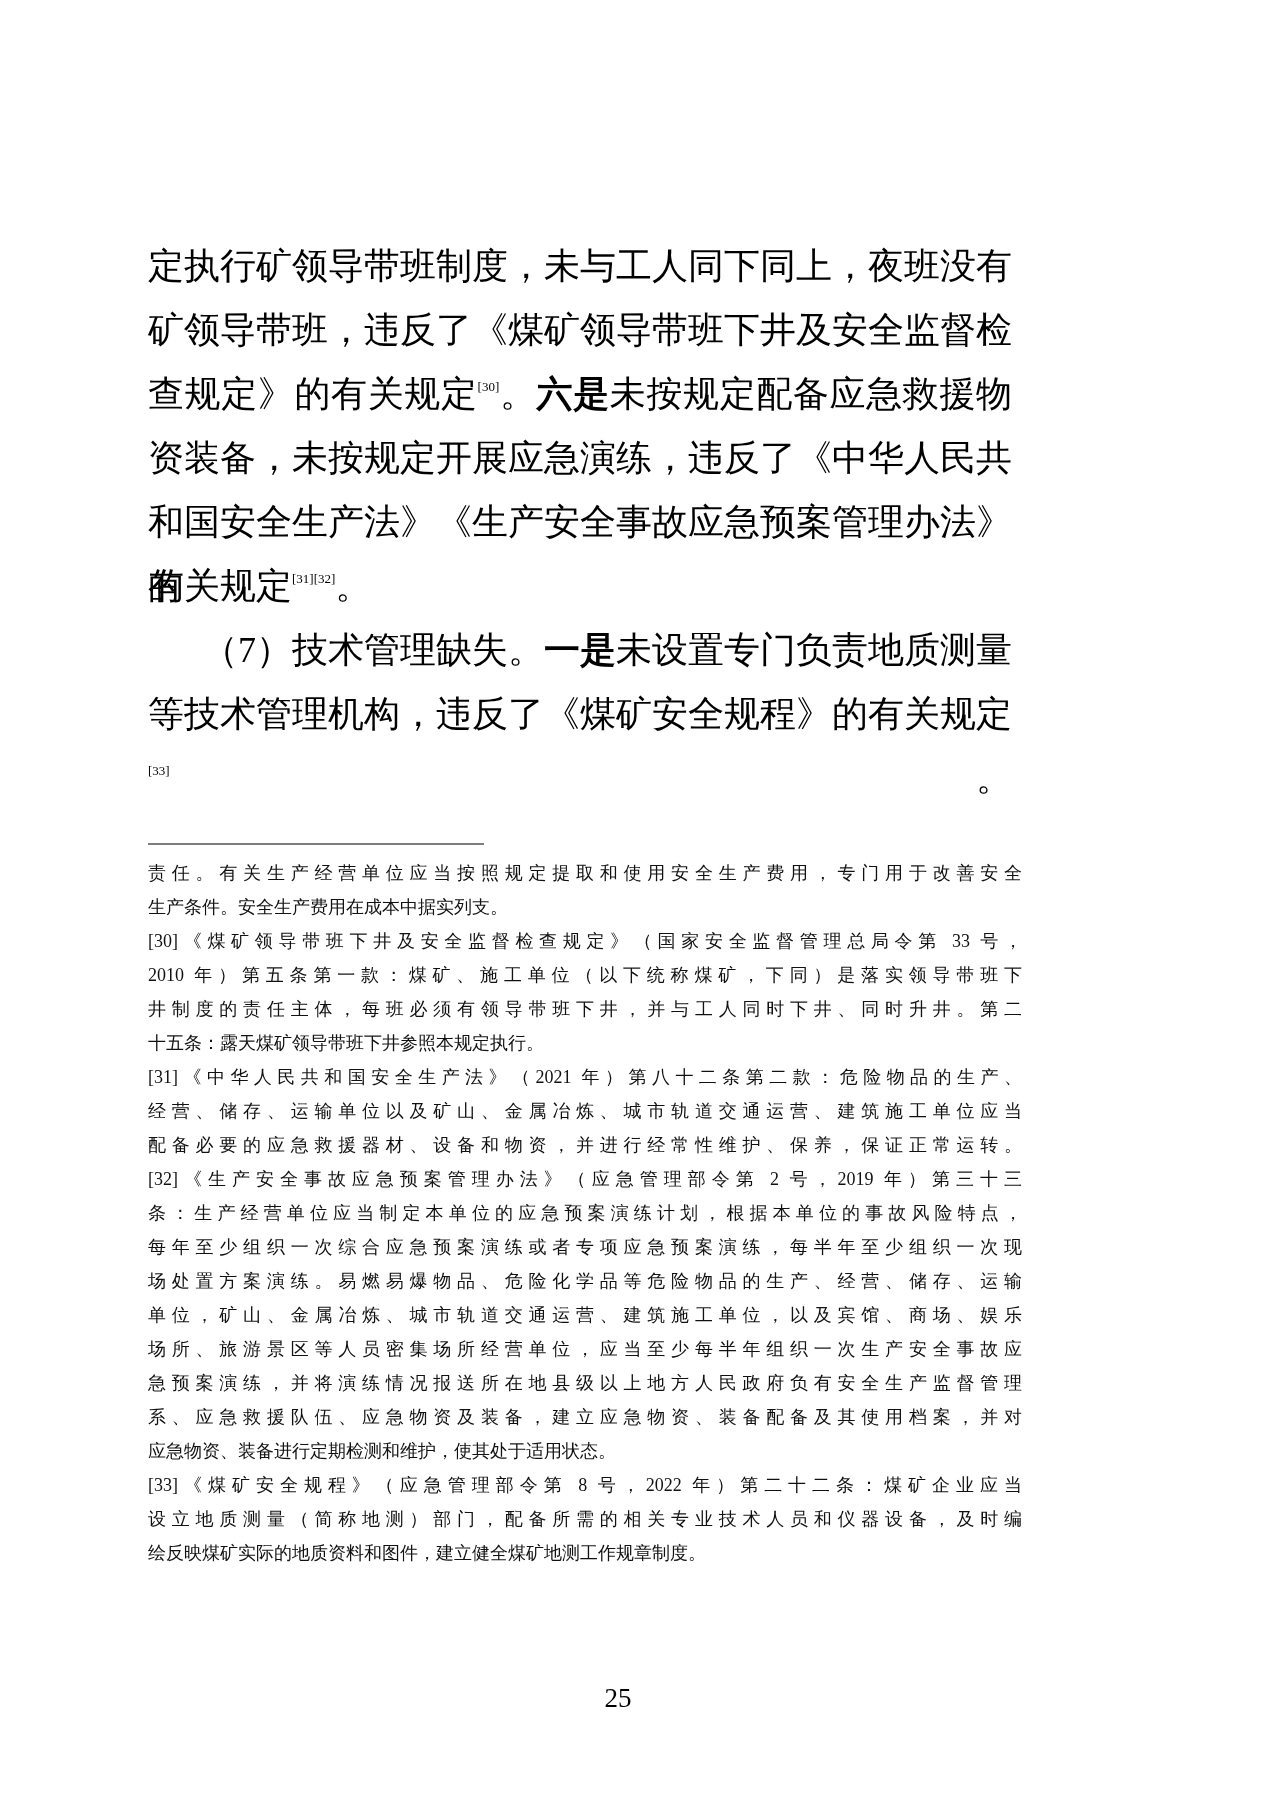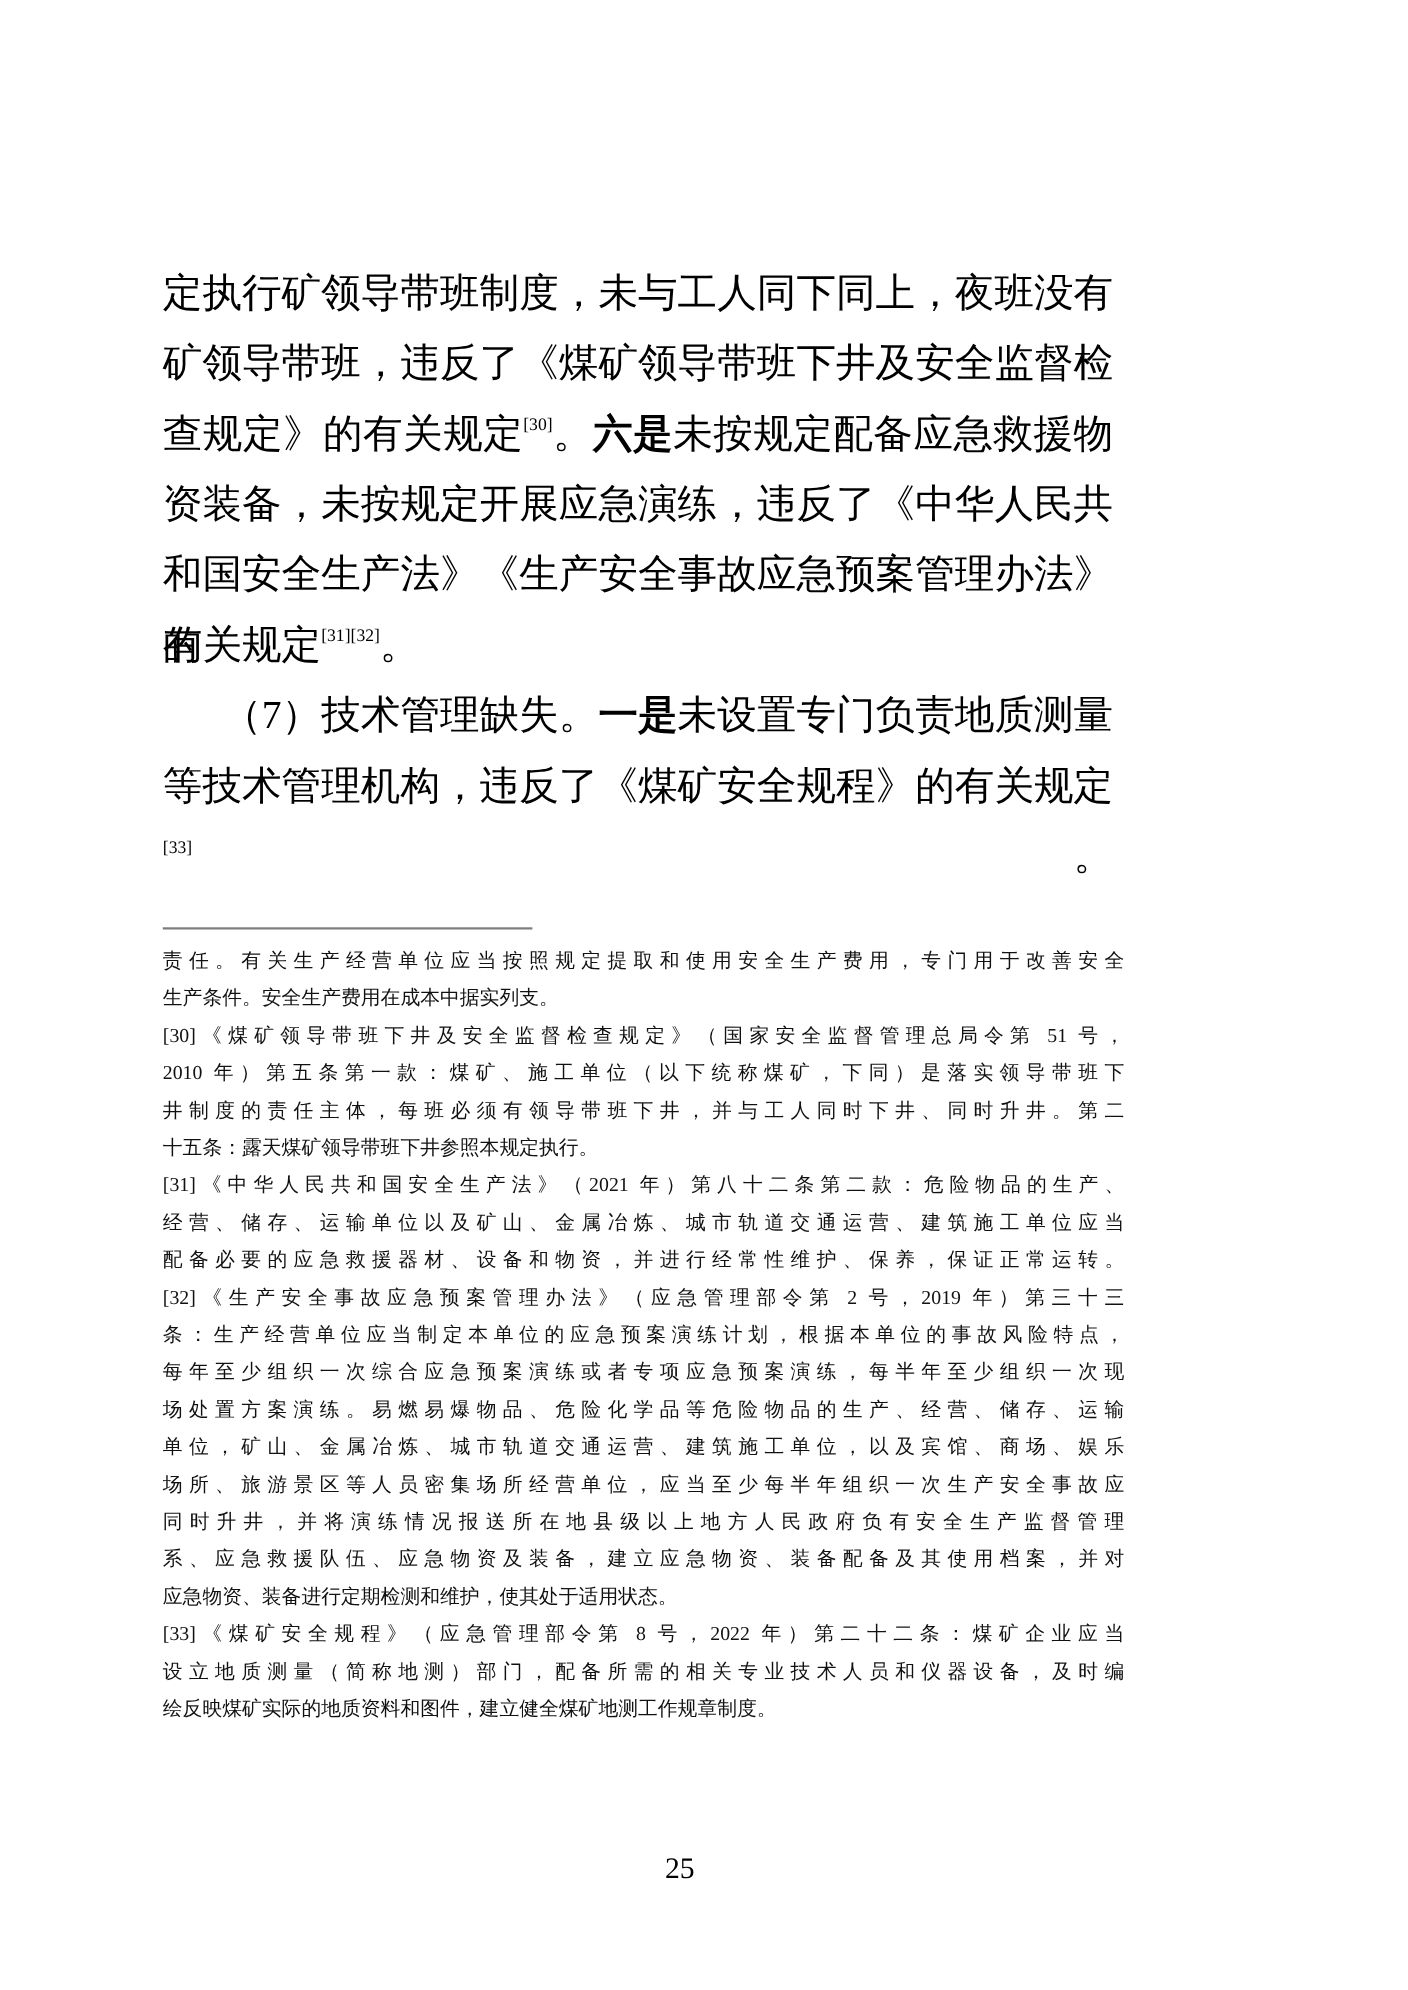"[30]" .bline sup { font-size: 16px -> 13px }
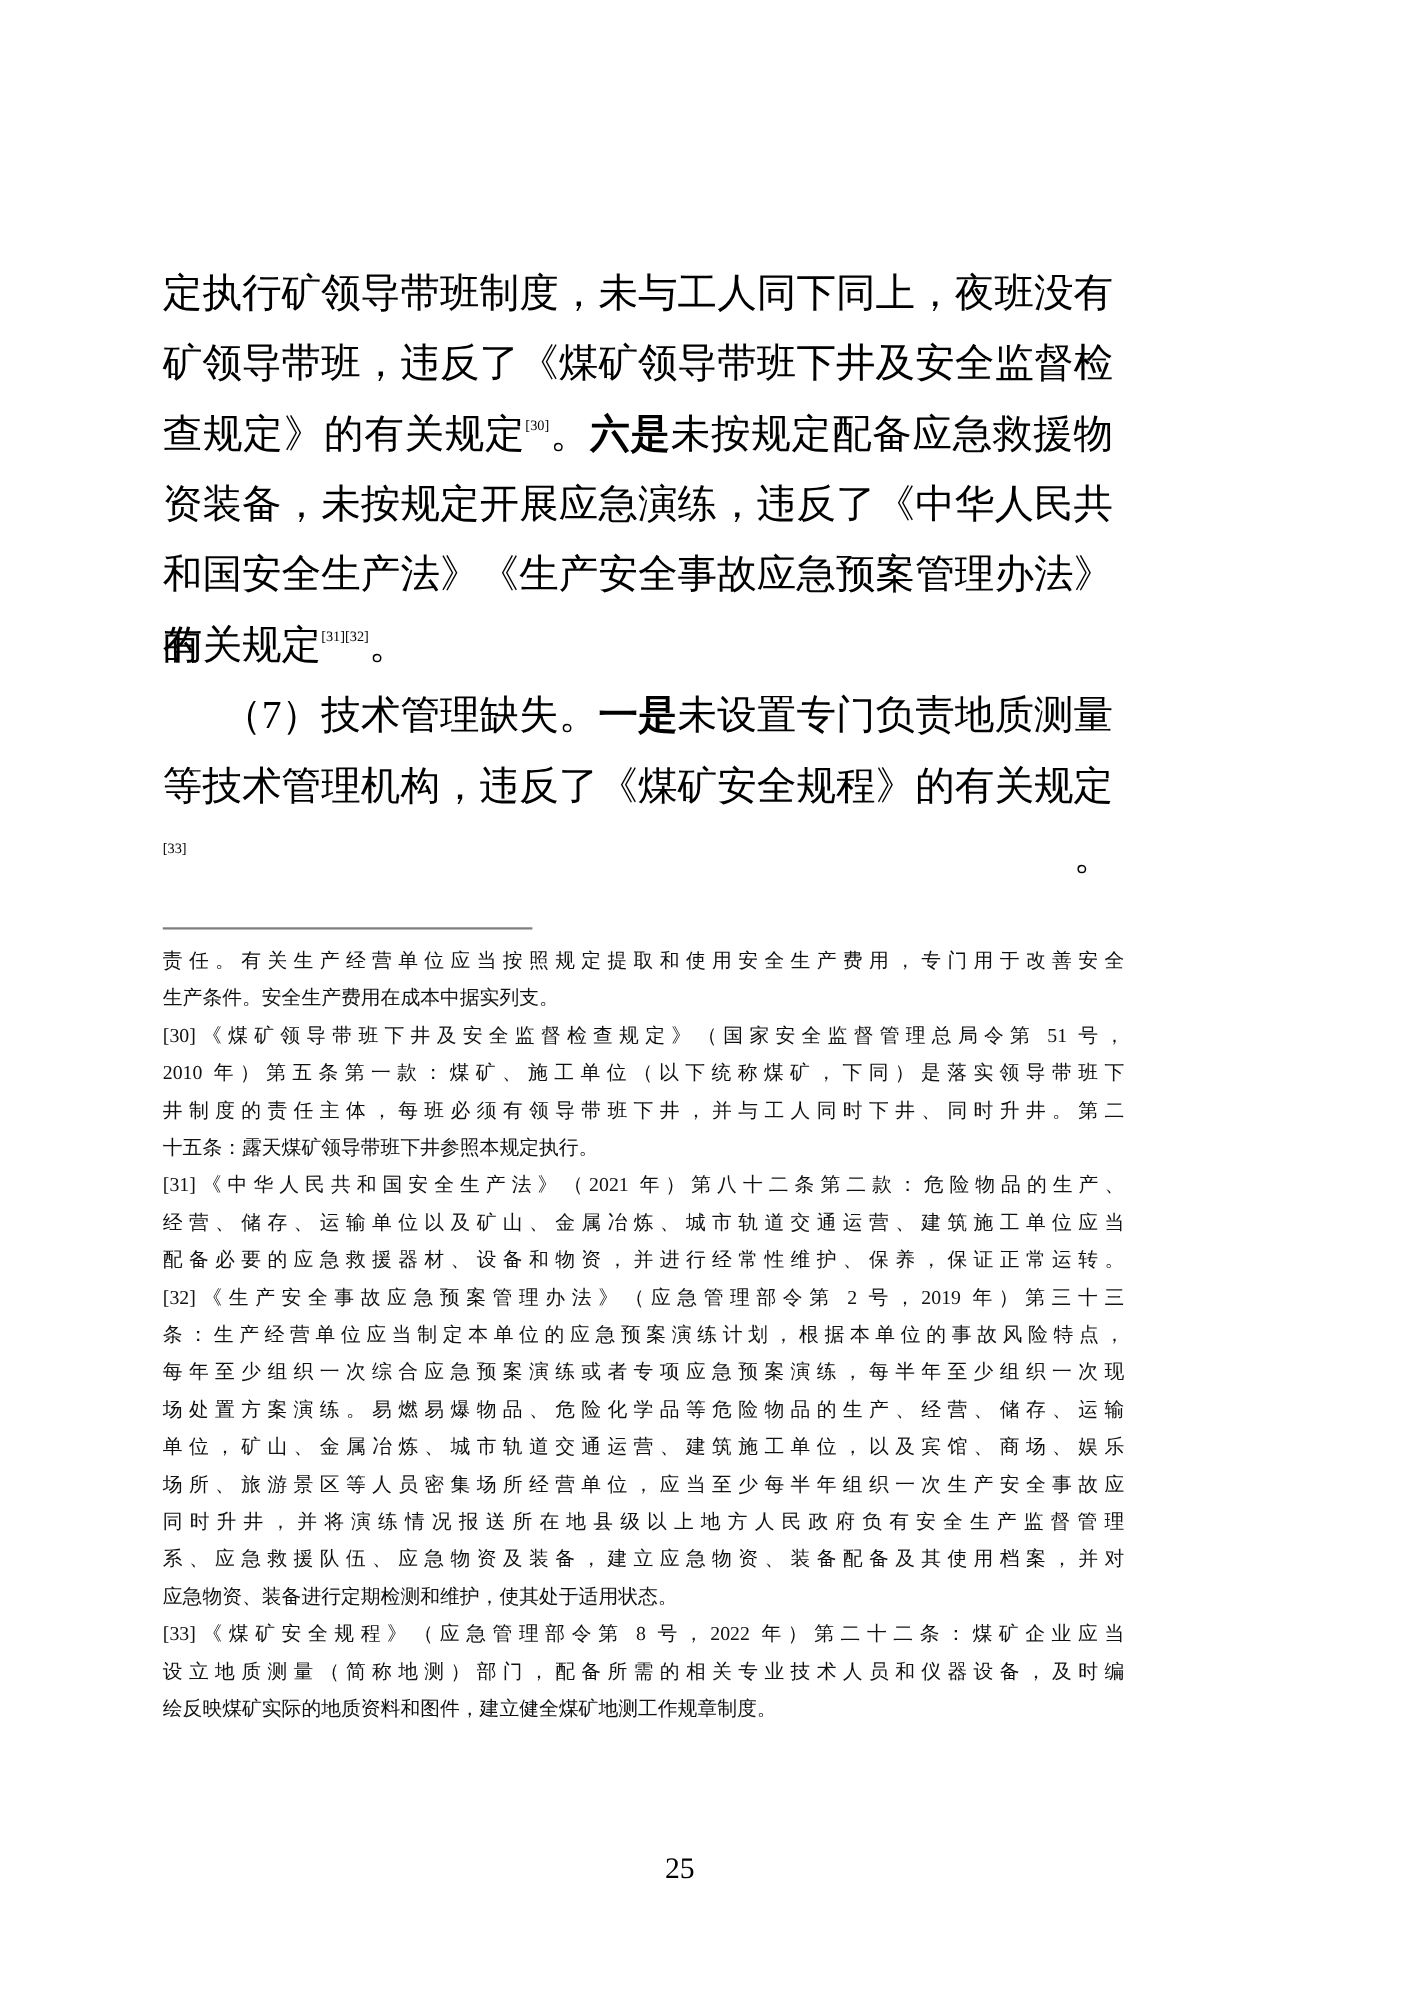"[30]《煤矿领导带班下井及安全监督检查规定》（国家安全监督管理总局令第 51" div.fline { text: 51 -> 33 }
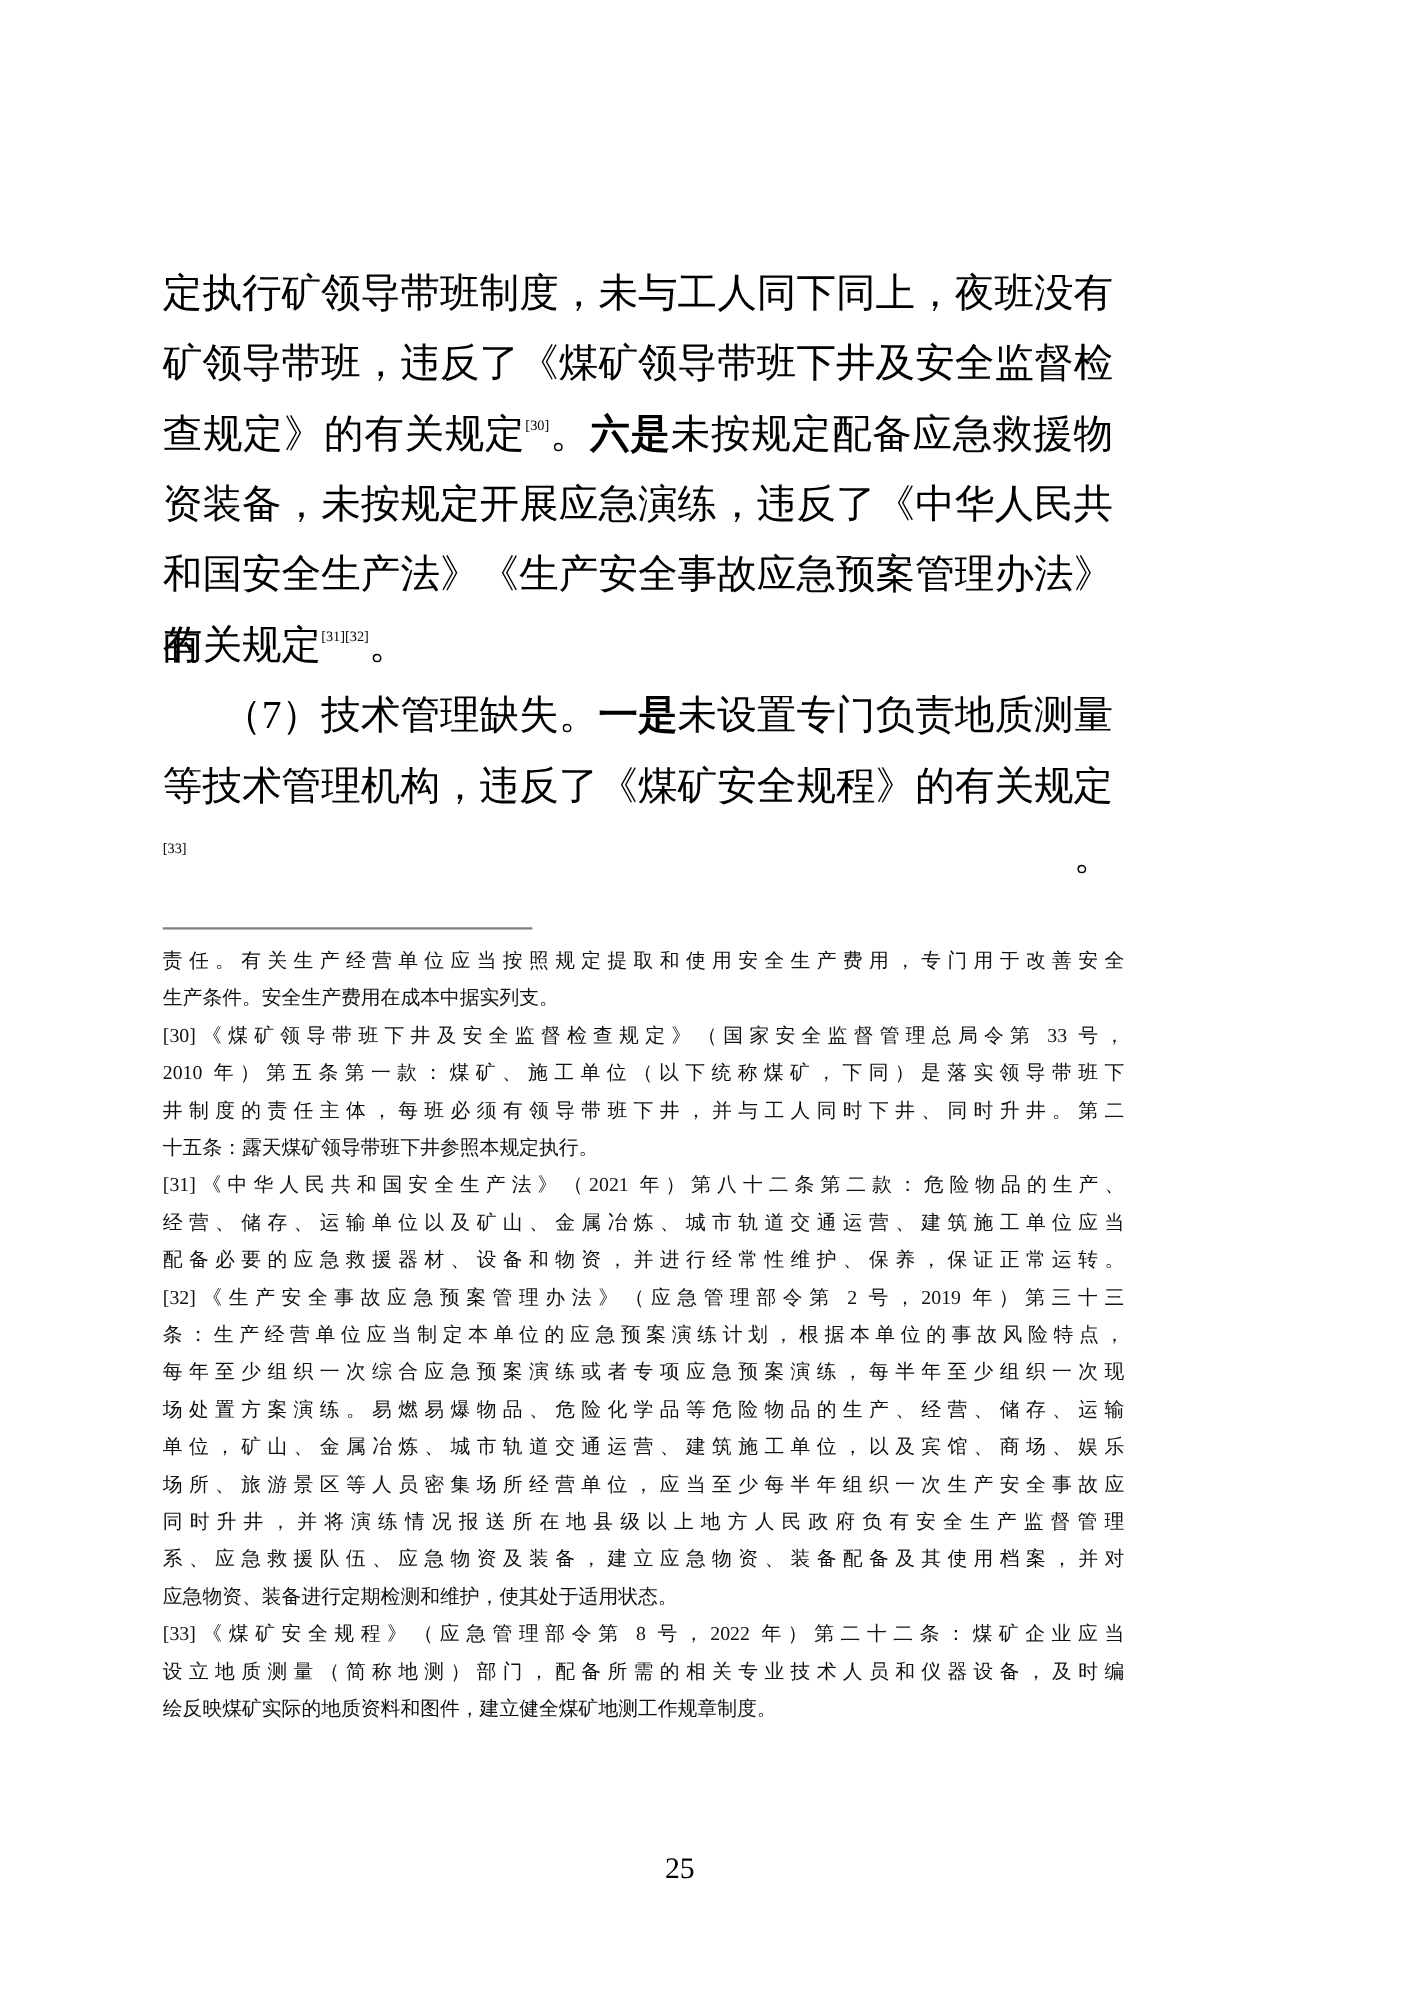"同时升井，并将演练情况报送所在地县级以上地方人民政府负有安全生产监督管理" div.fline { text: 同时升井 -> 急预案演练 }
